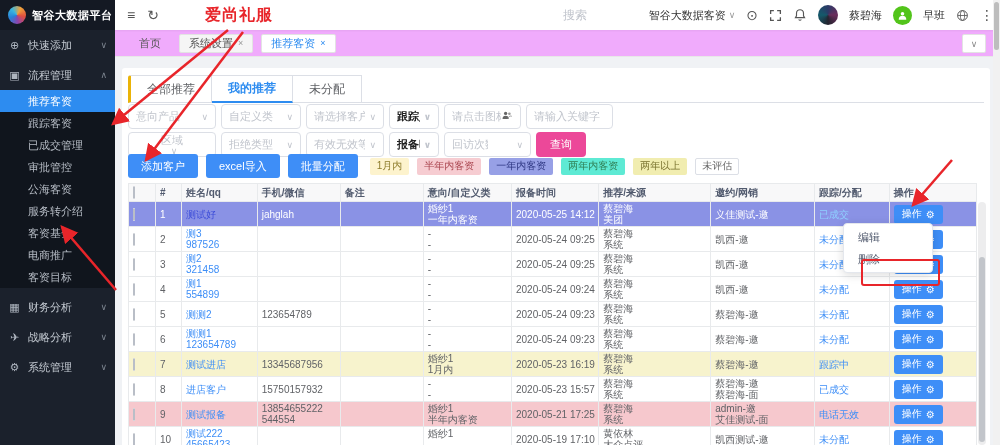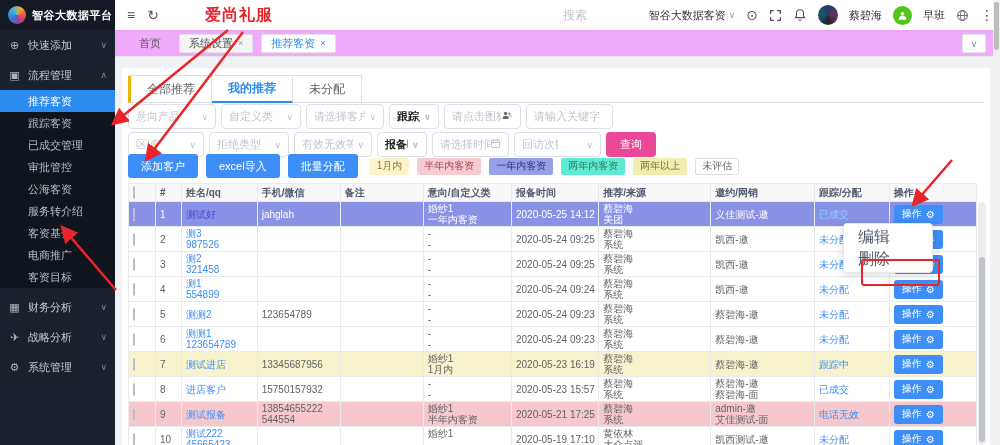"区域" div.ctl { flex-direction: none -> column; width: 76px -> 88px }
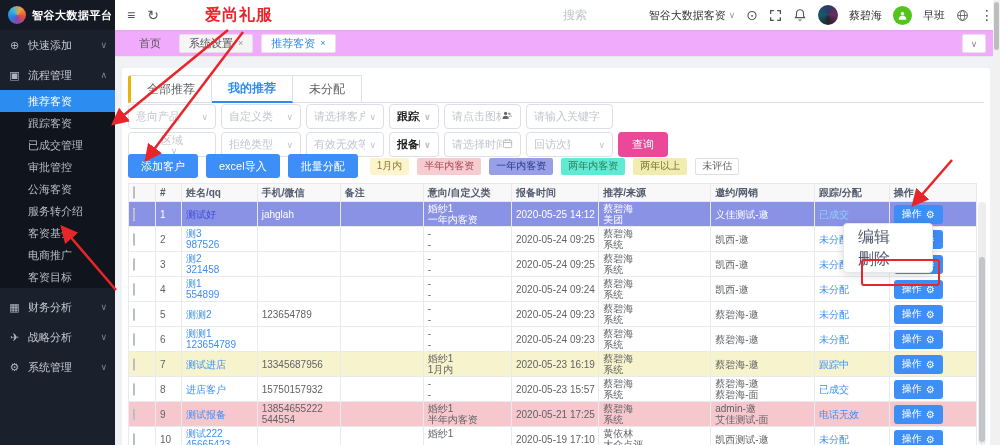"请选择时间" div.ctl { html: <div> <span>请选择时间</span> <span><svg> <rect></rect> <path></path> </svg></span> </div> -> none }
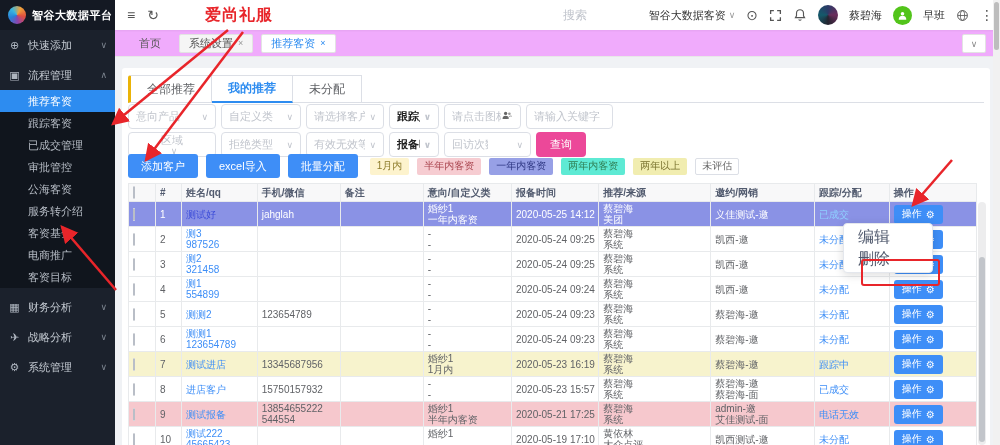"编辑" .ctx-item { font-size: 16px -> 11px }
